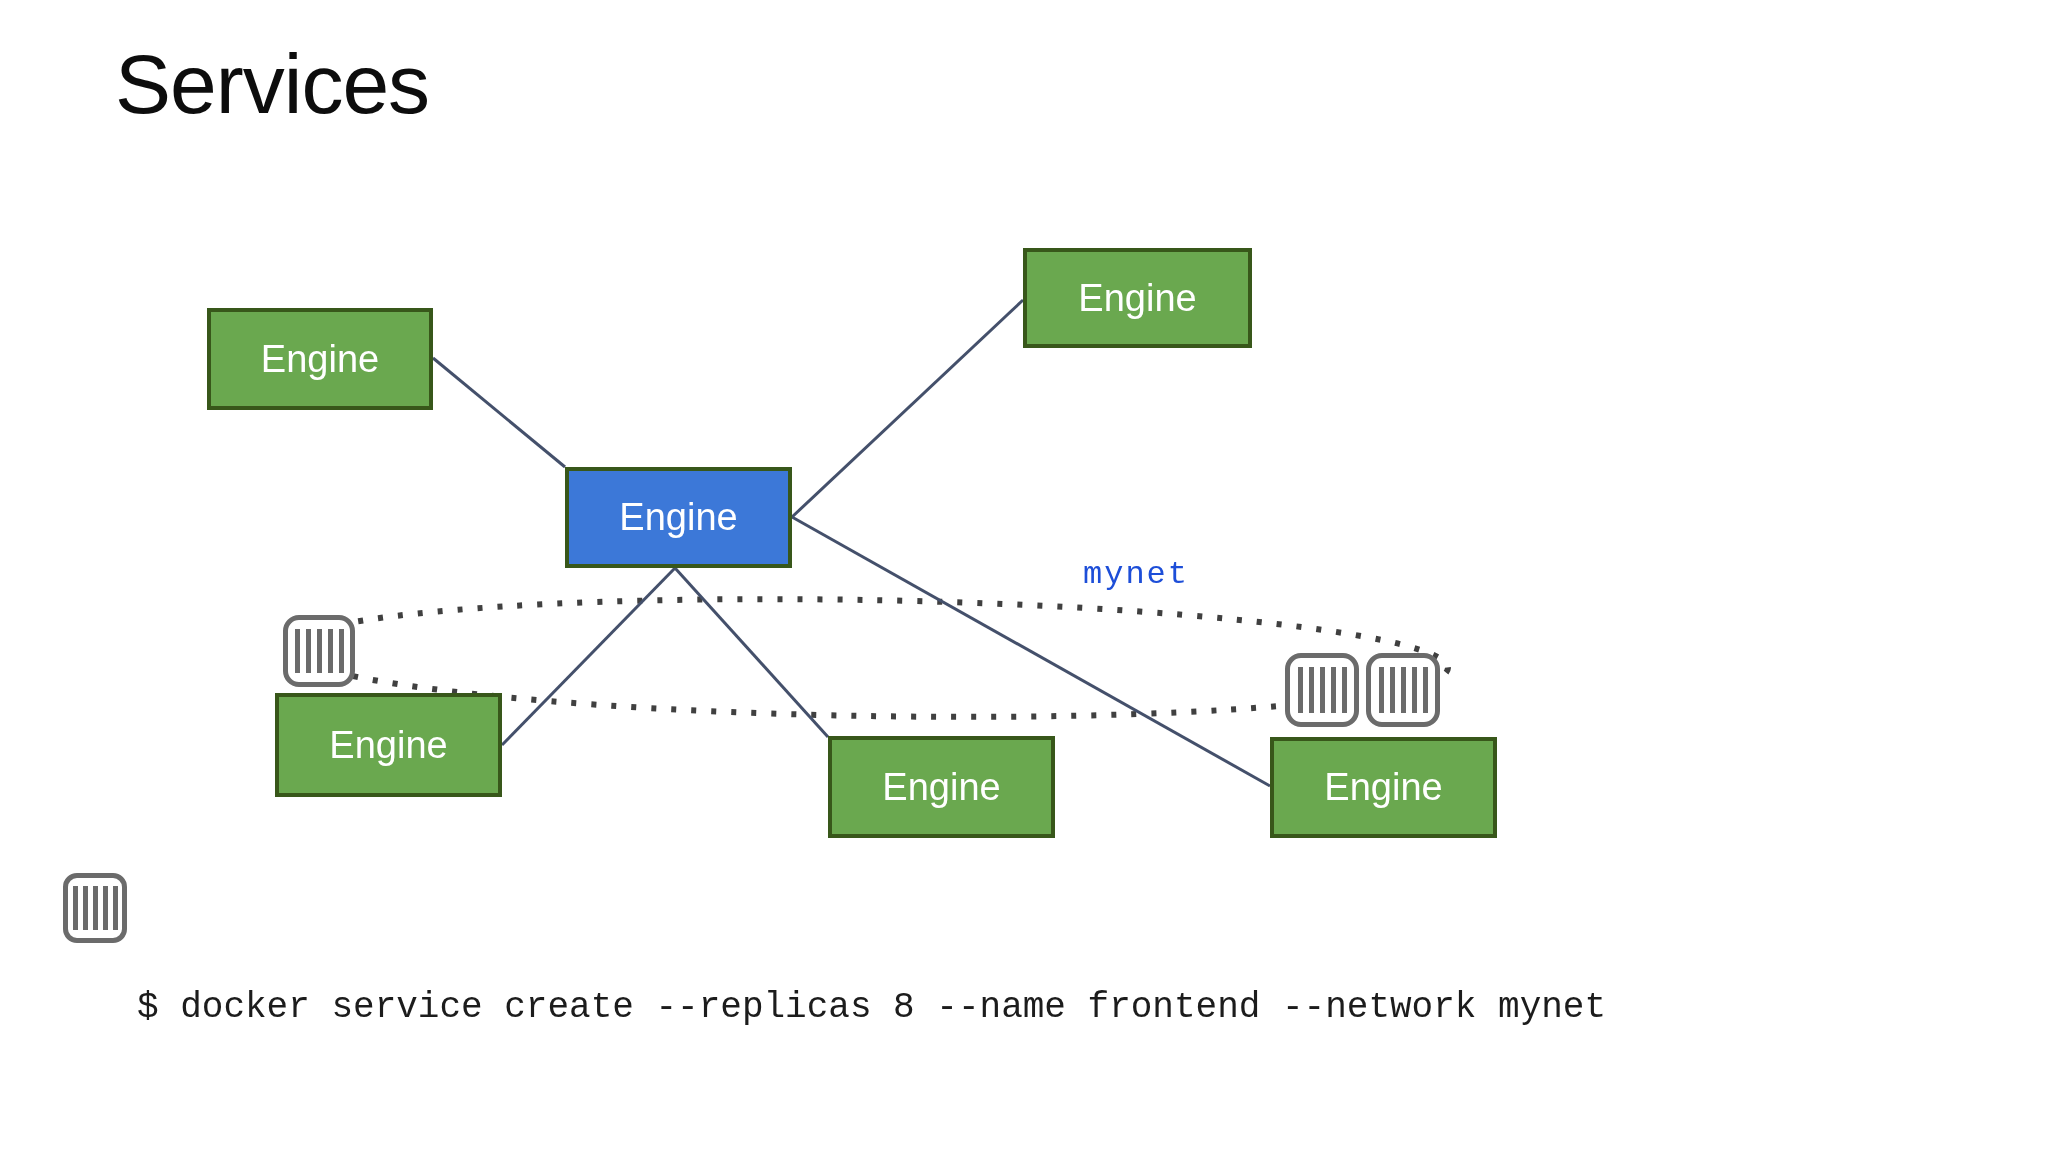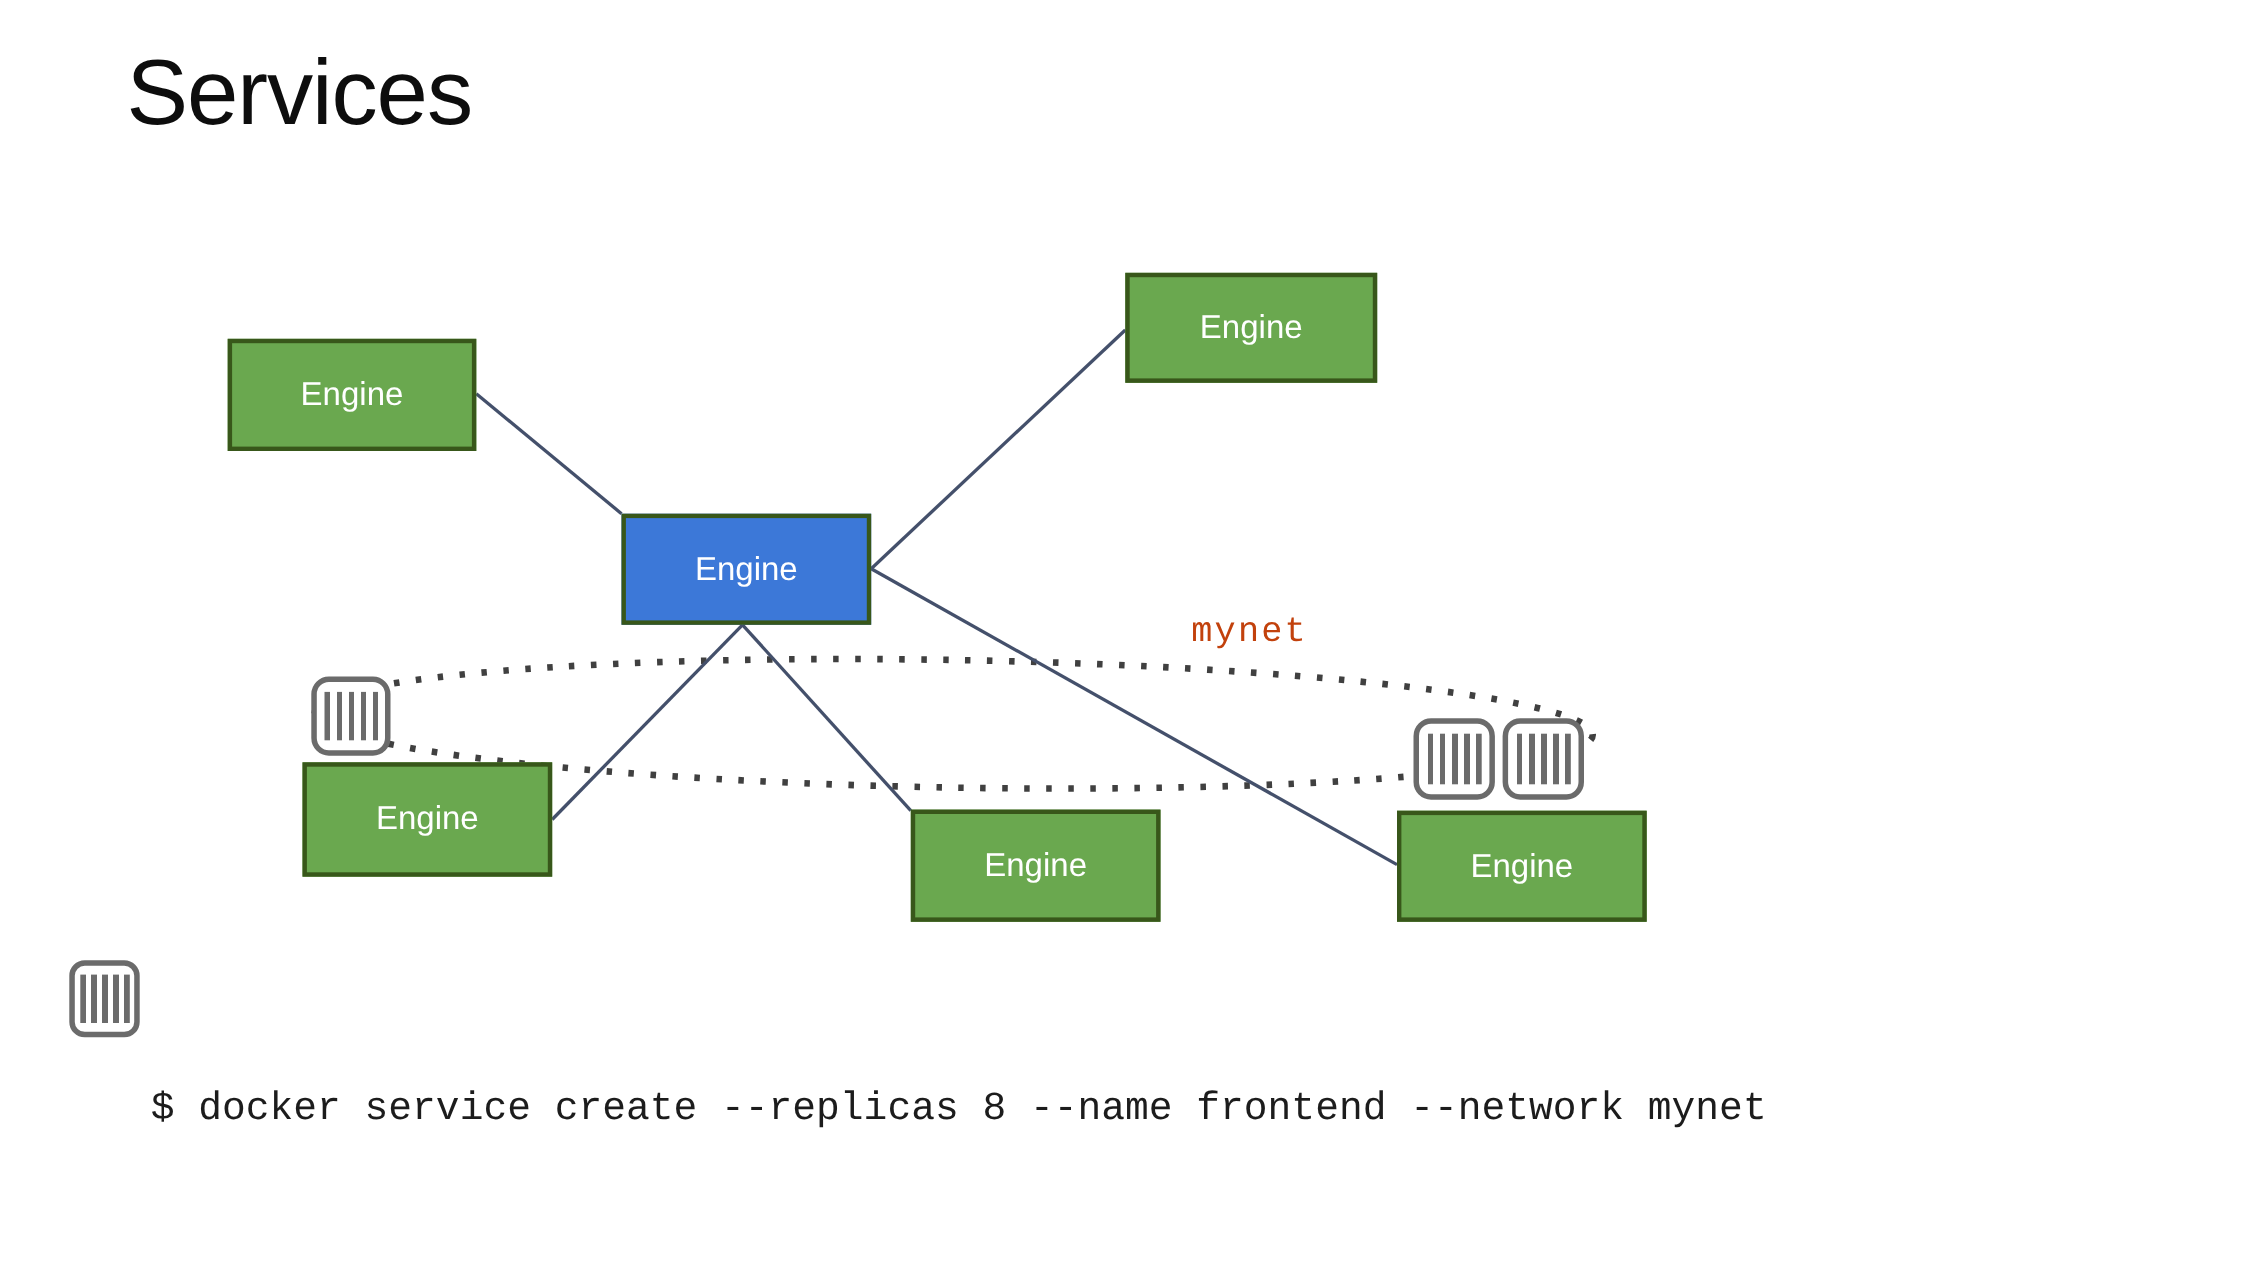"Engine" .node { font-size: 30px -> 38px }
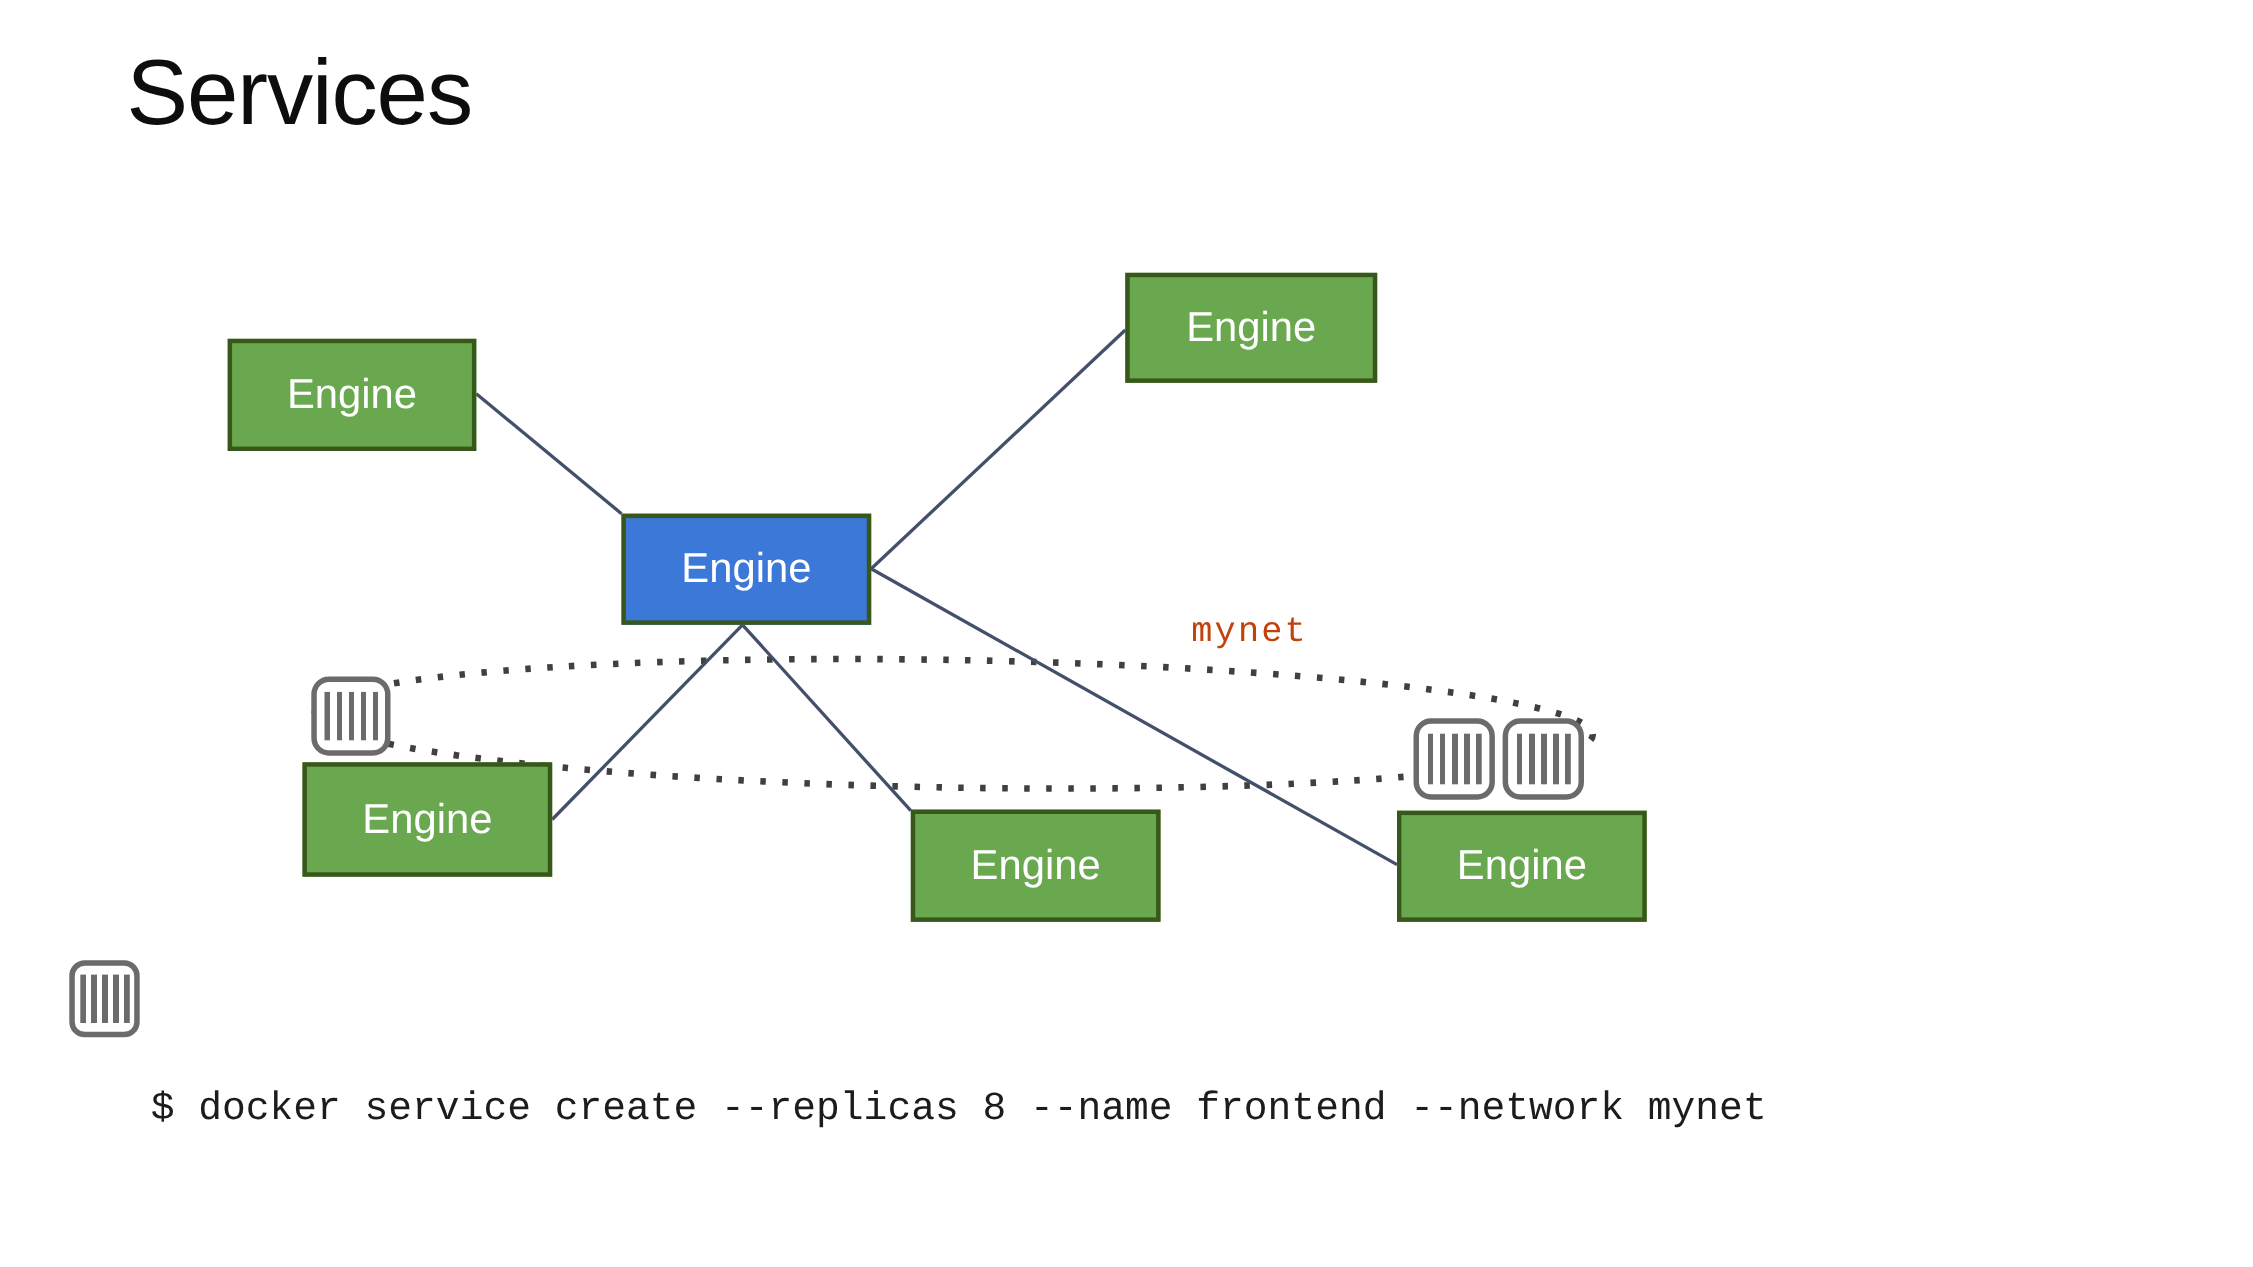"mynet" .network-label { color: #c2410c -> #1d4ed8 }
